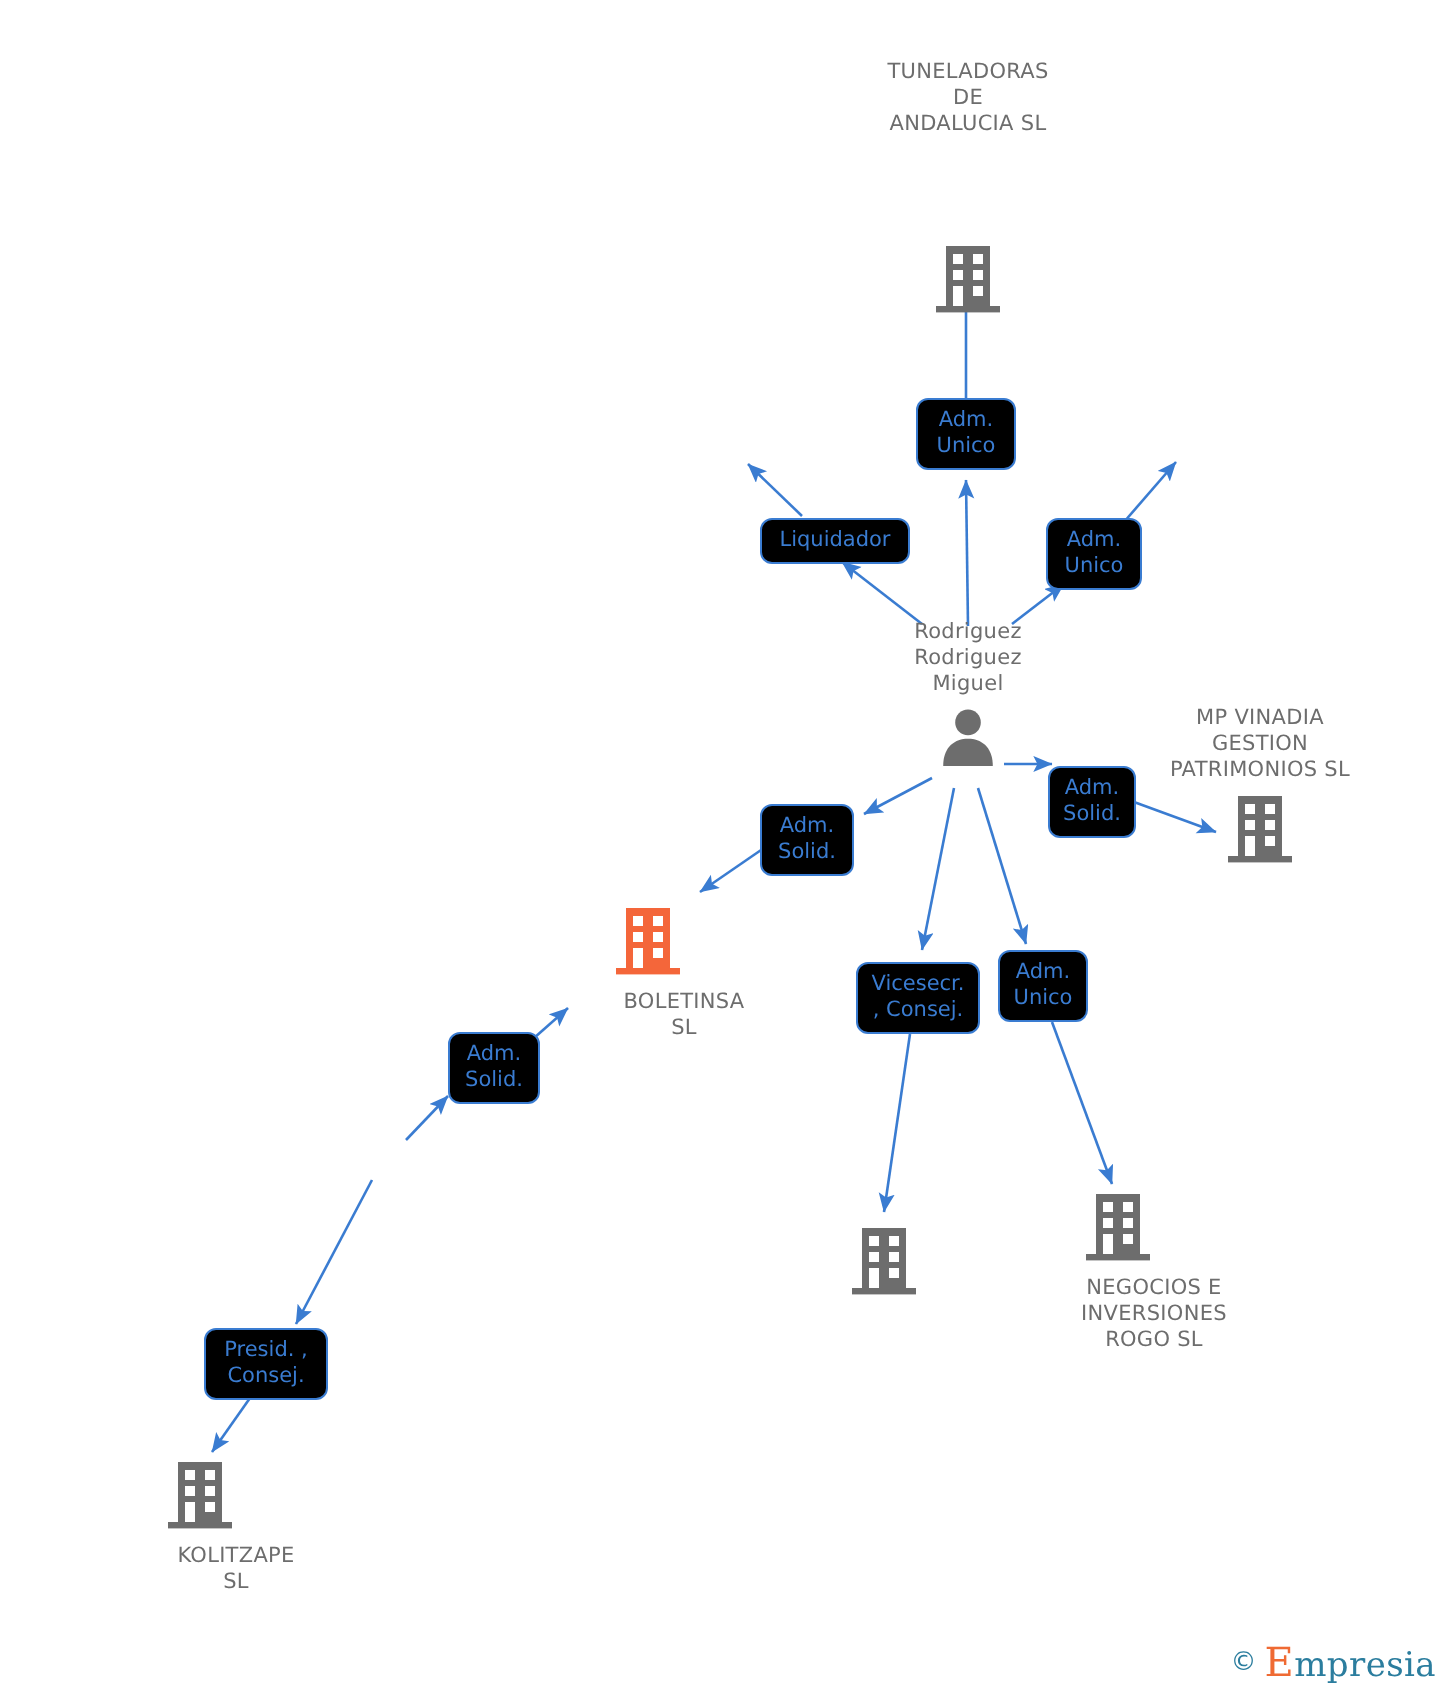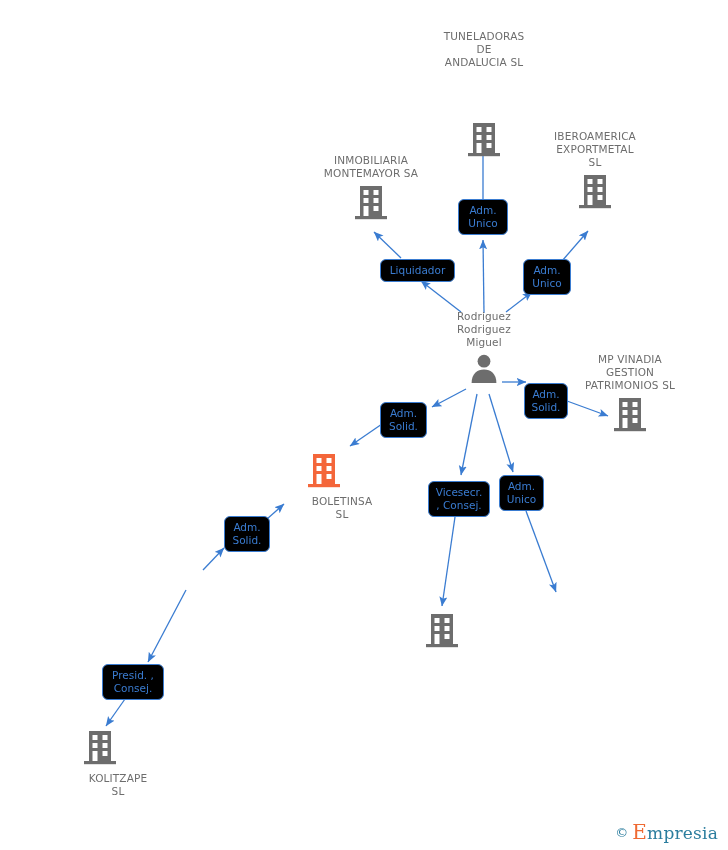"IBEROAMERICA" div.node { html: <div> <span> <svg> <g> <rect></rect> <rect></rect> </g> <g> <rect></rect> <rect></rect> <rect></rect> <rect></rect> <rect></rect> <rect></rect> </g> </svg> </span> <span>IBEROAMERICA EXPORTMETAL SL</span> </div> -> none }
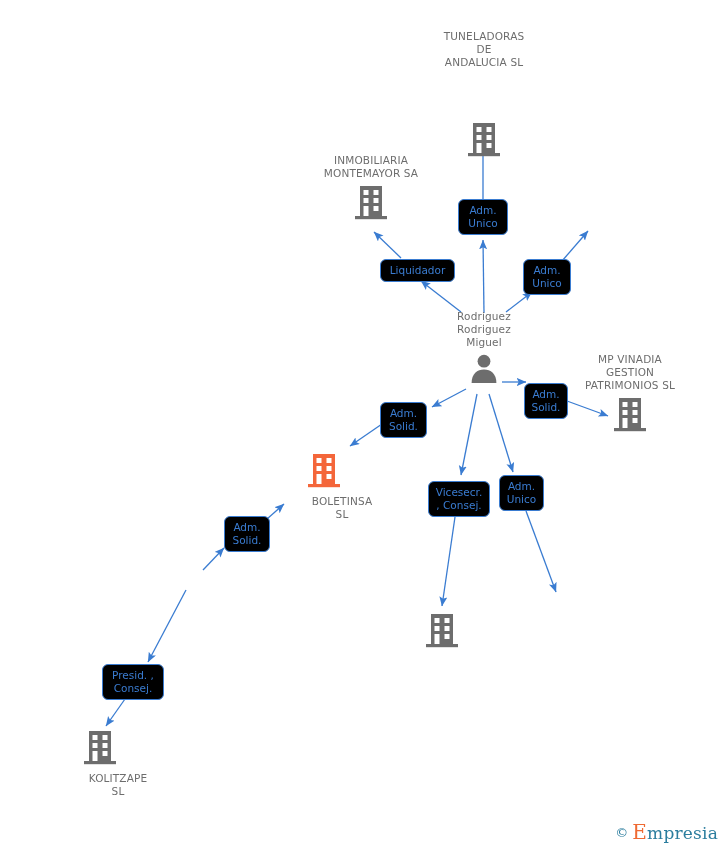"INMOBILIARIA" div.node { html: <div> <span> <svg> <g> <rect></rect> <rect></rect> </g> <g> <rect></rect> <rect></rect> <rect></rect> <rect></rect> <rect></rect> <rect></rect> </g> </svg> </span> <span>INMOBILIARIA MONTEMAYOR SA</span> </div> -> none }
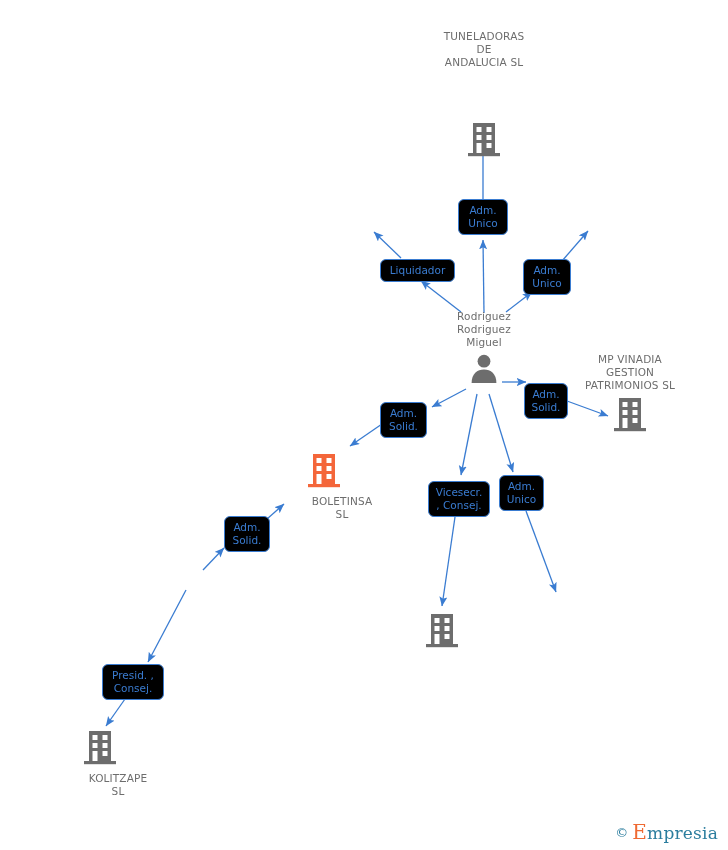"NEGOCIOS E" div.node { html: none -> <div> <span> <svg> <g> <rect></rect> <rect></rect> </g> <g> <rect></rect> <rect></rect> <rect></rect> <rect></rect> <rect></rect> <rect></rect> </g> </svg> </span> <span>NEGOCIOS E INVERSIONES ROGO SL</span> </div> }
